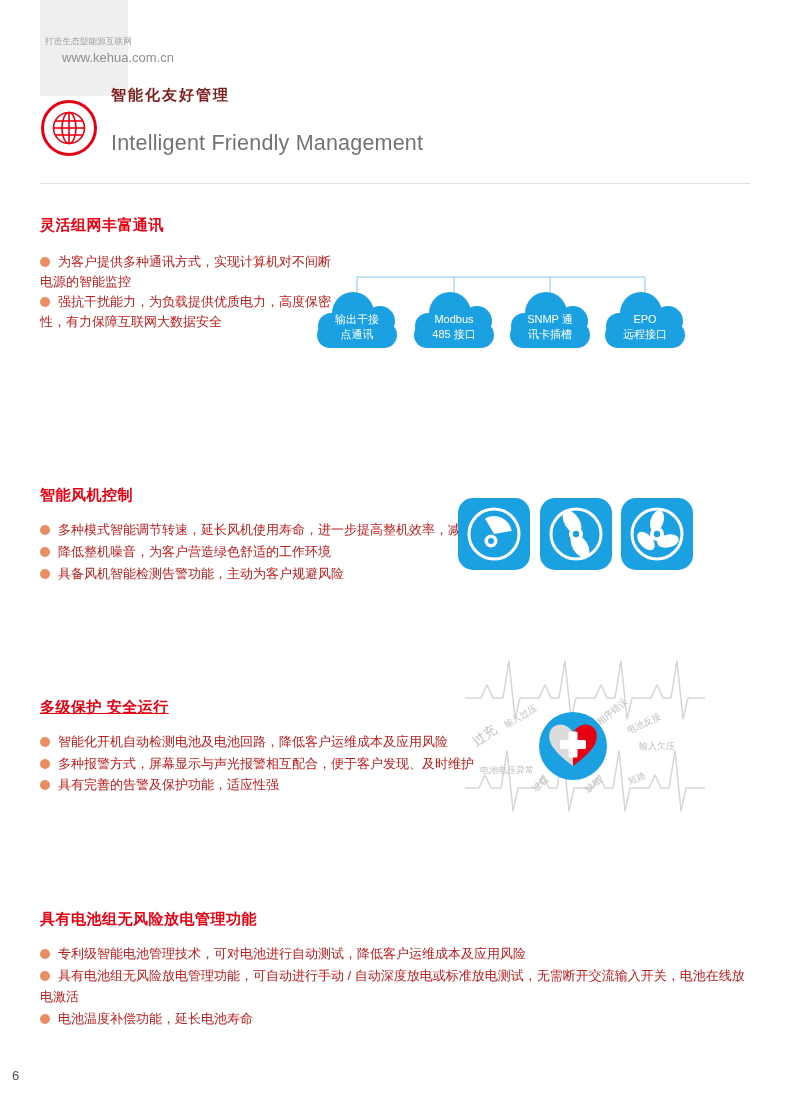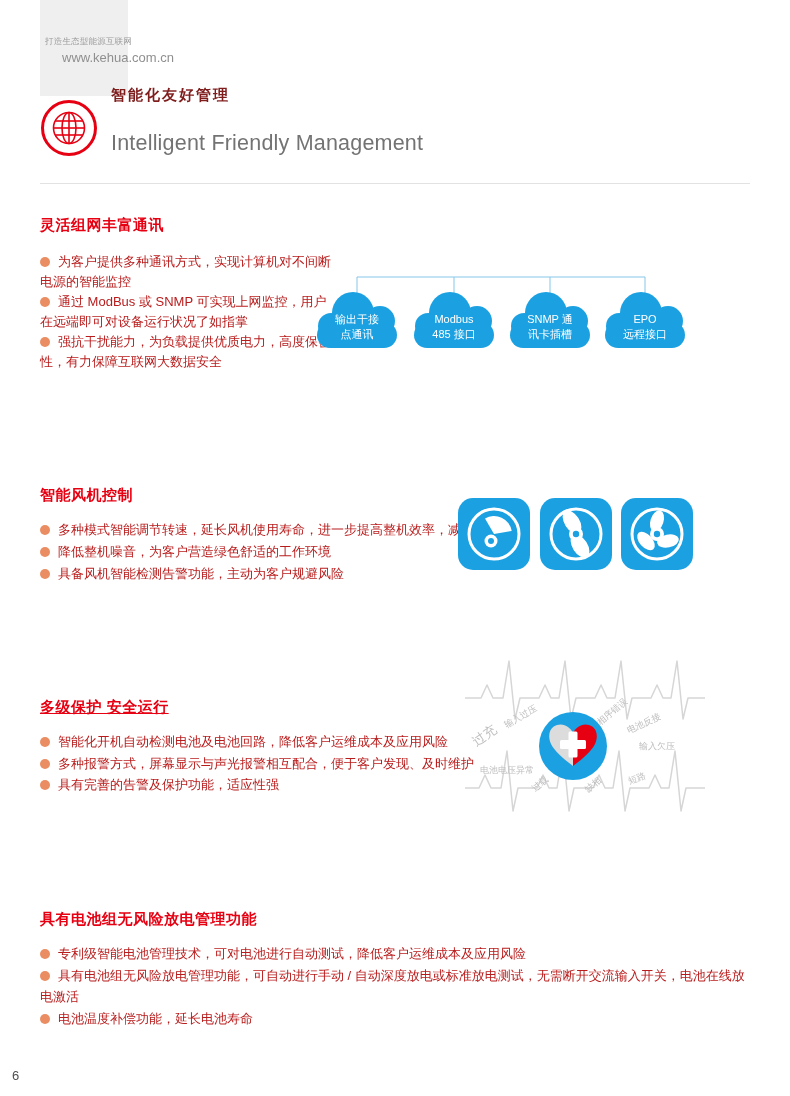"通过 ModBus 或 SNMP" span.bullet { html: <span><span></span><span>通过 ModBus 或 SNMP 可实现上网监控，用户在远端即可对设备运行状况了如指掌</span></span> -> none }
